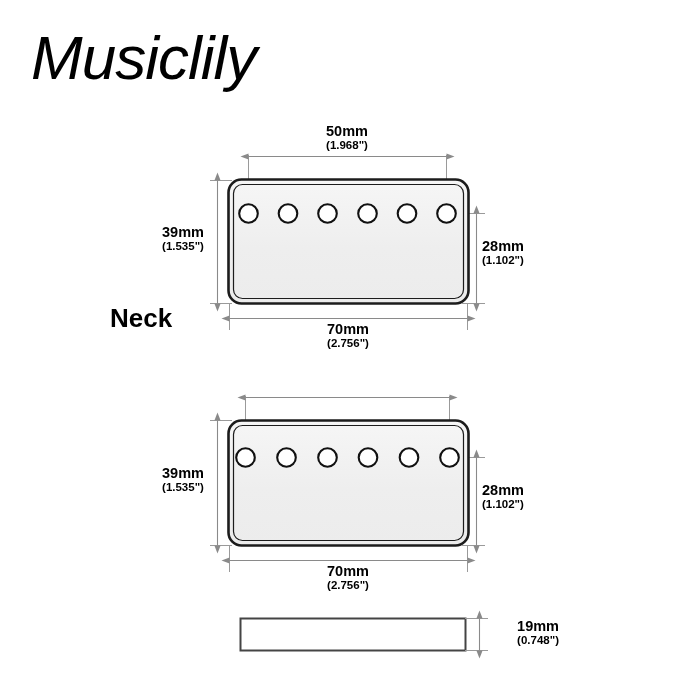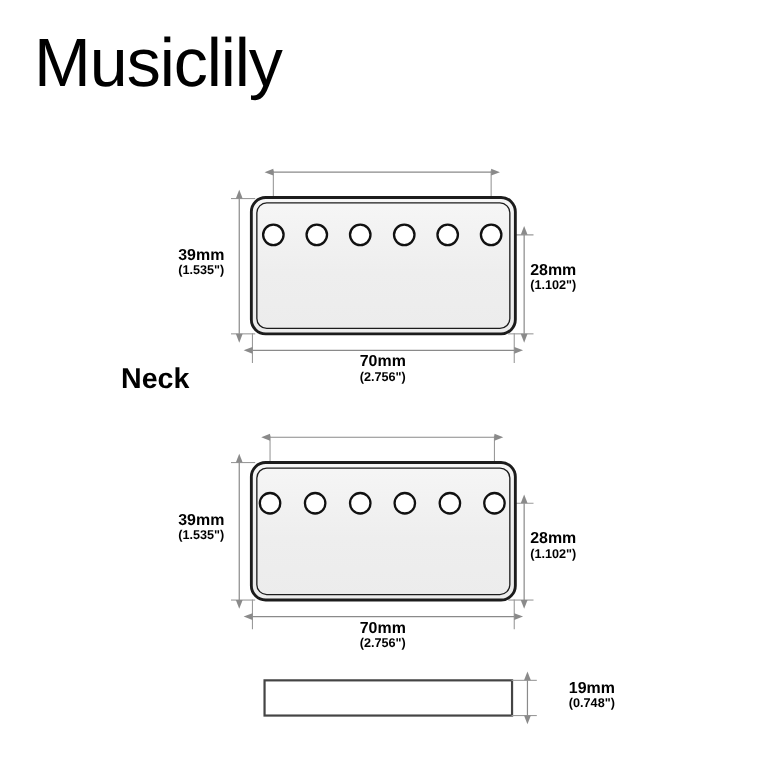"Musiclily" .brand { font-style: none -> italic }
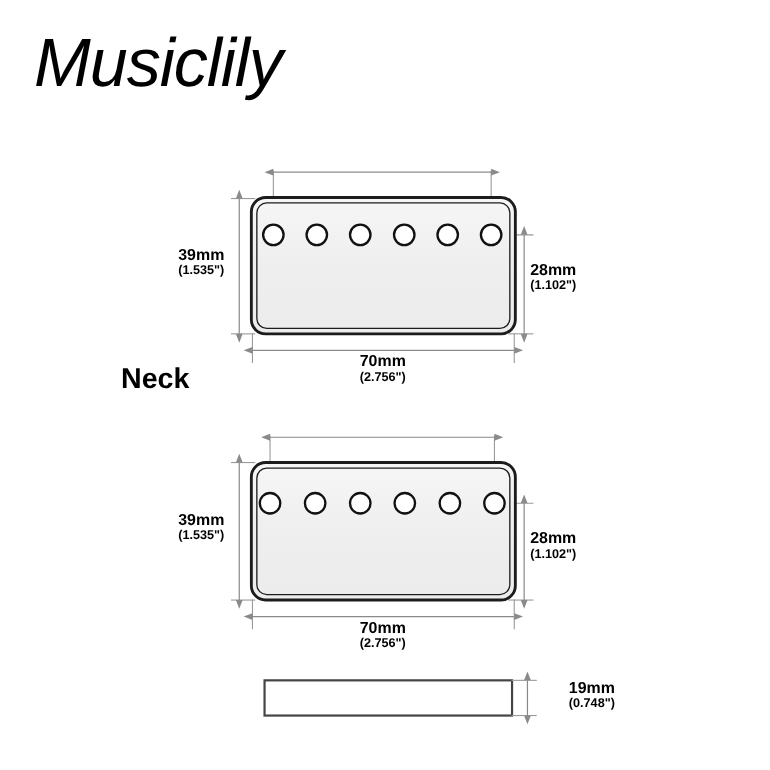"50mm" div.dim { html: none -> <div> <span>50mm</span> <span>(1.968")</span> </div> }
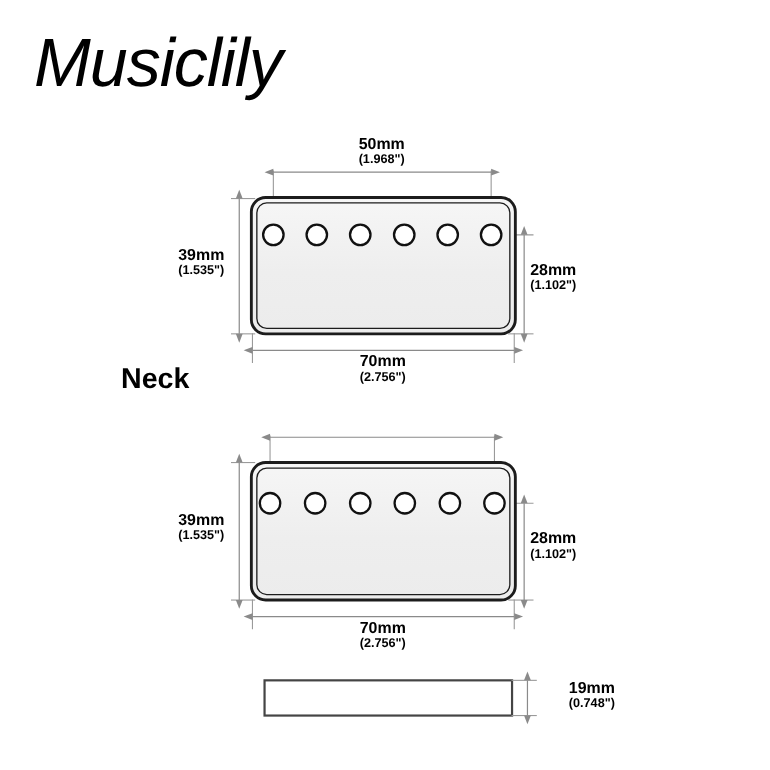"Neck" #label-neck { top: 329px -> 303px }
